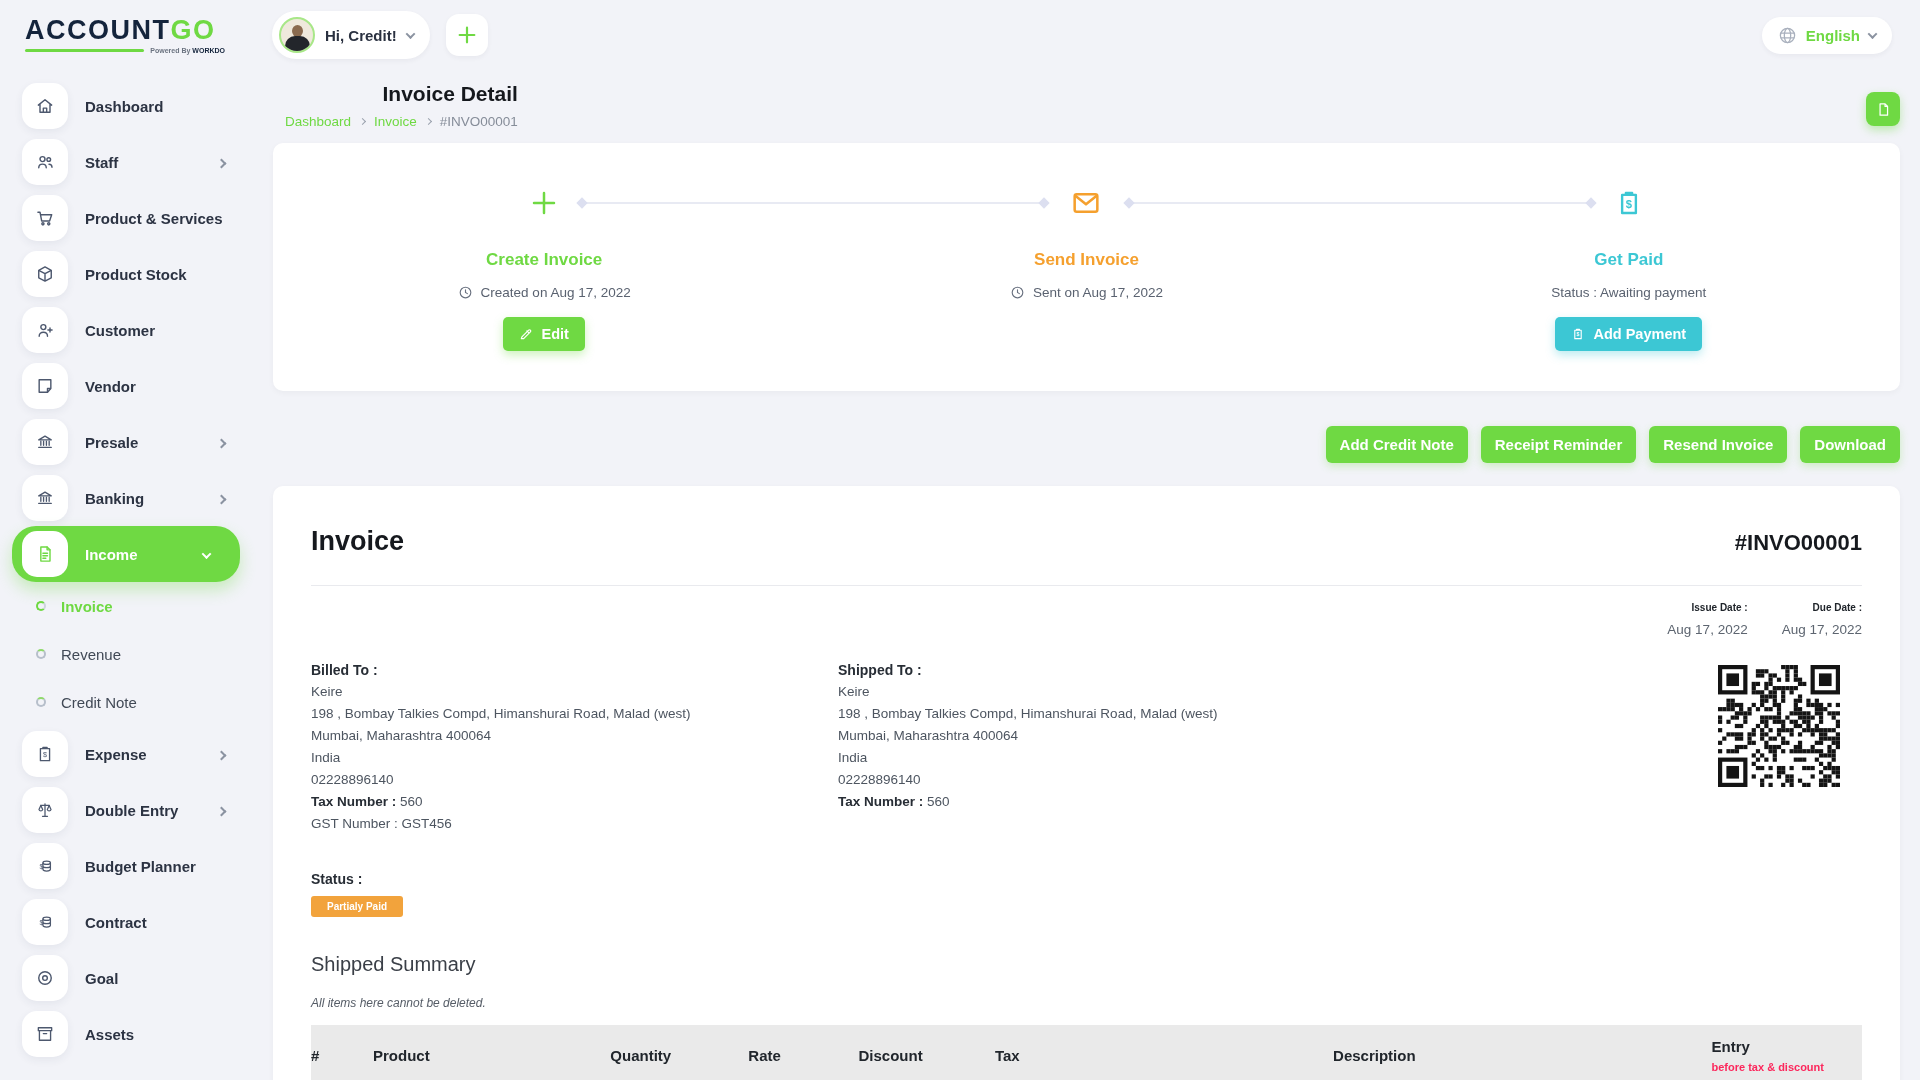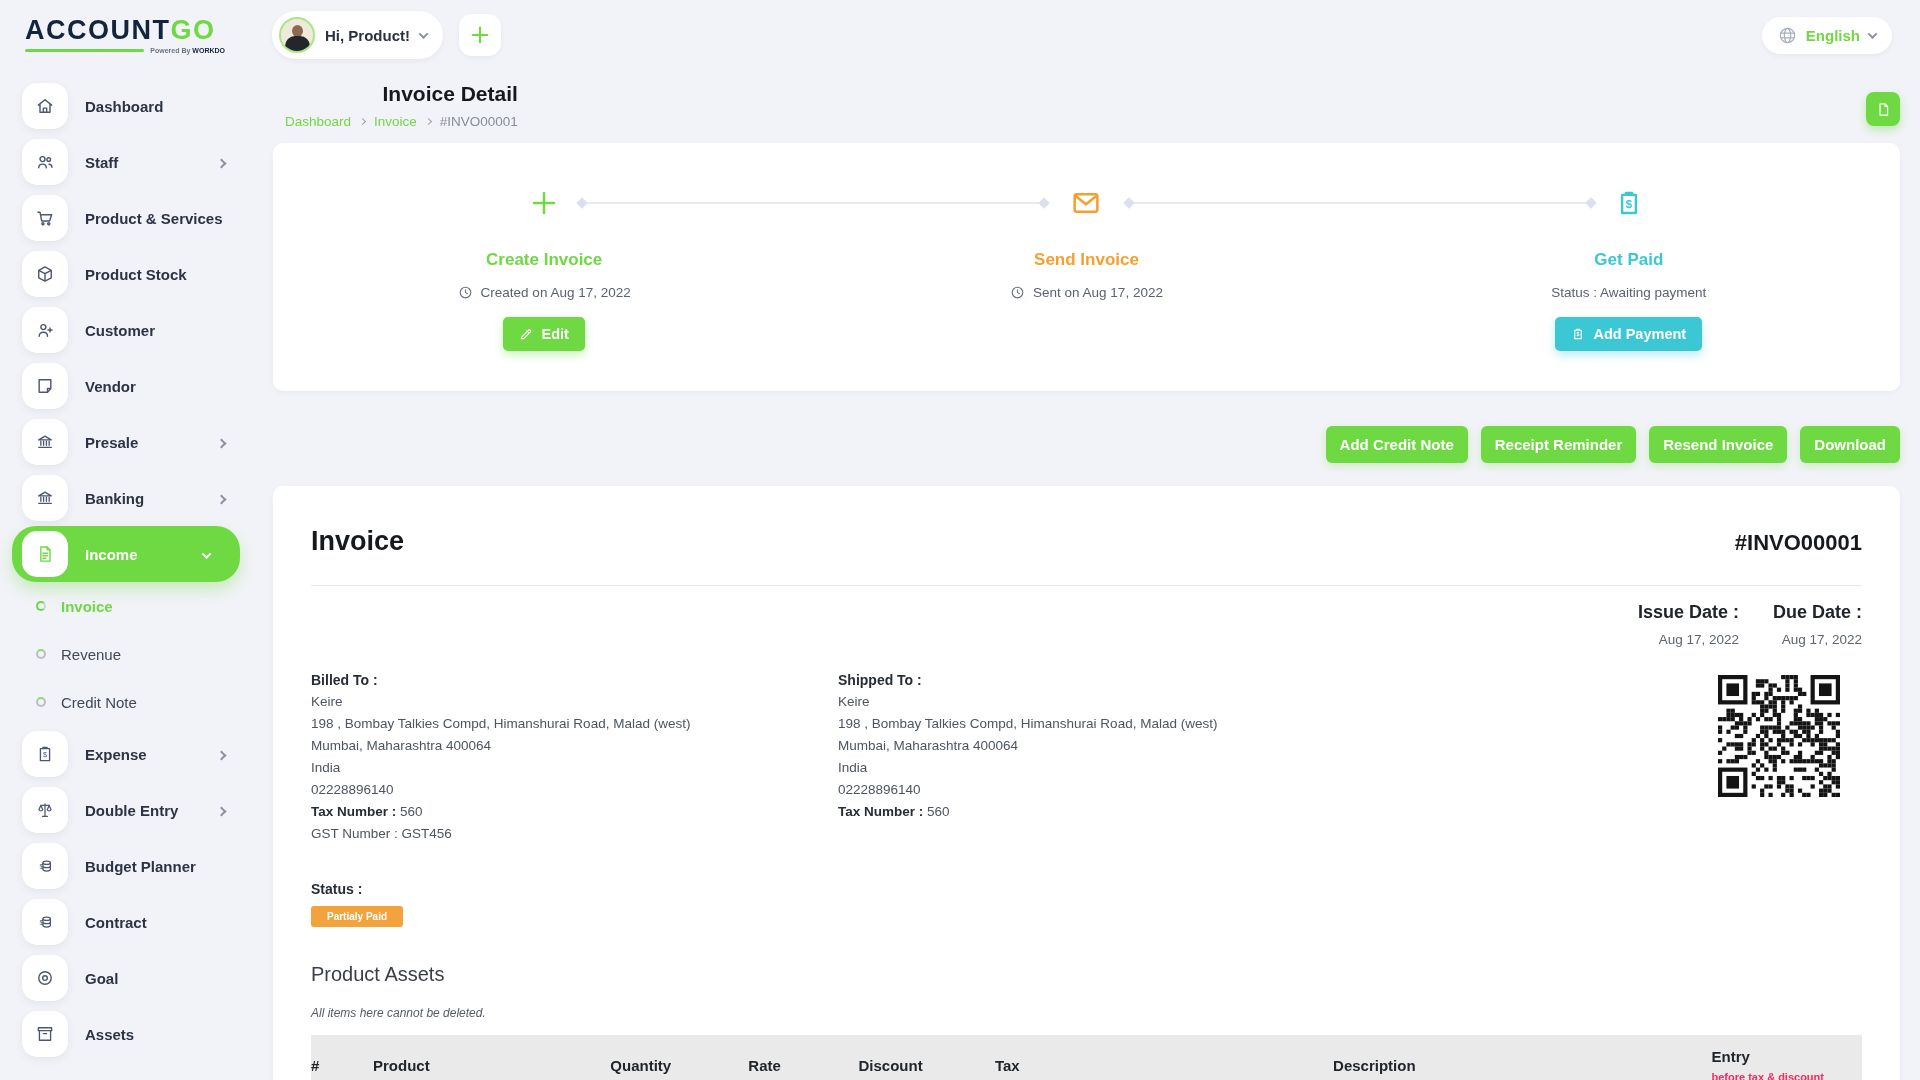"Hi, Product!" span.greet-text { text: Product -> Credit }
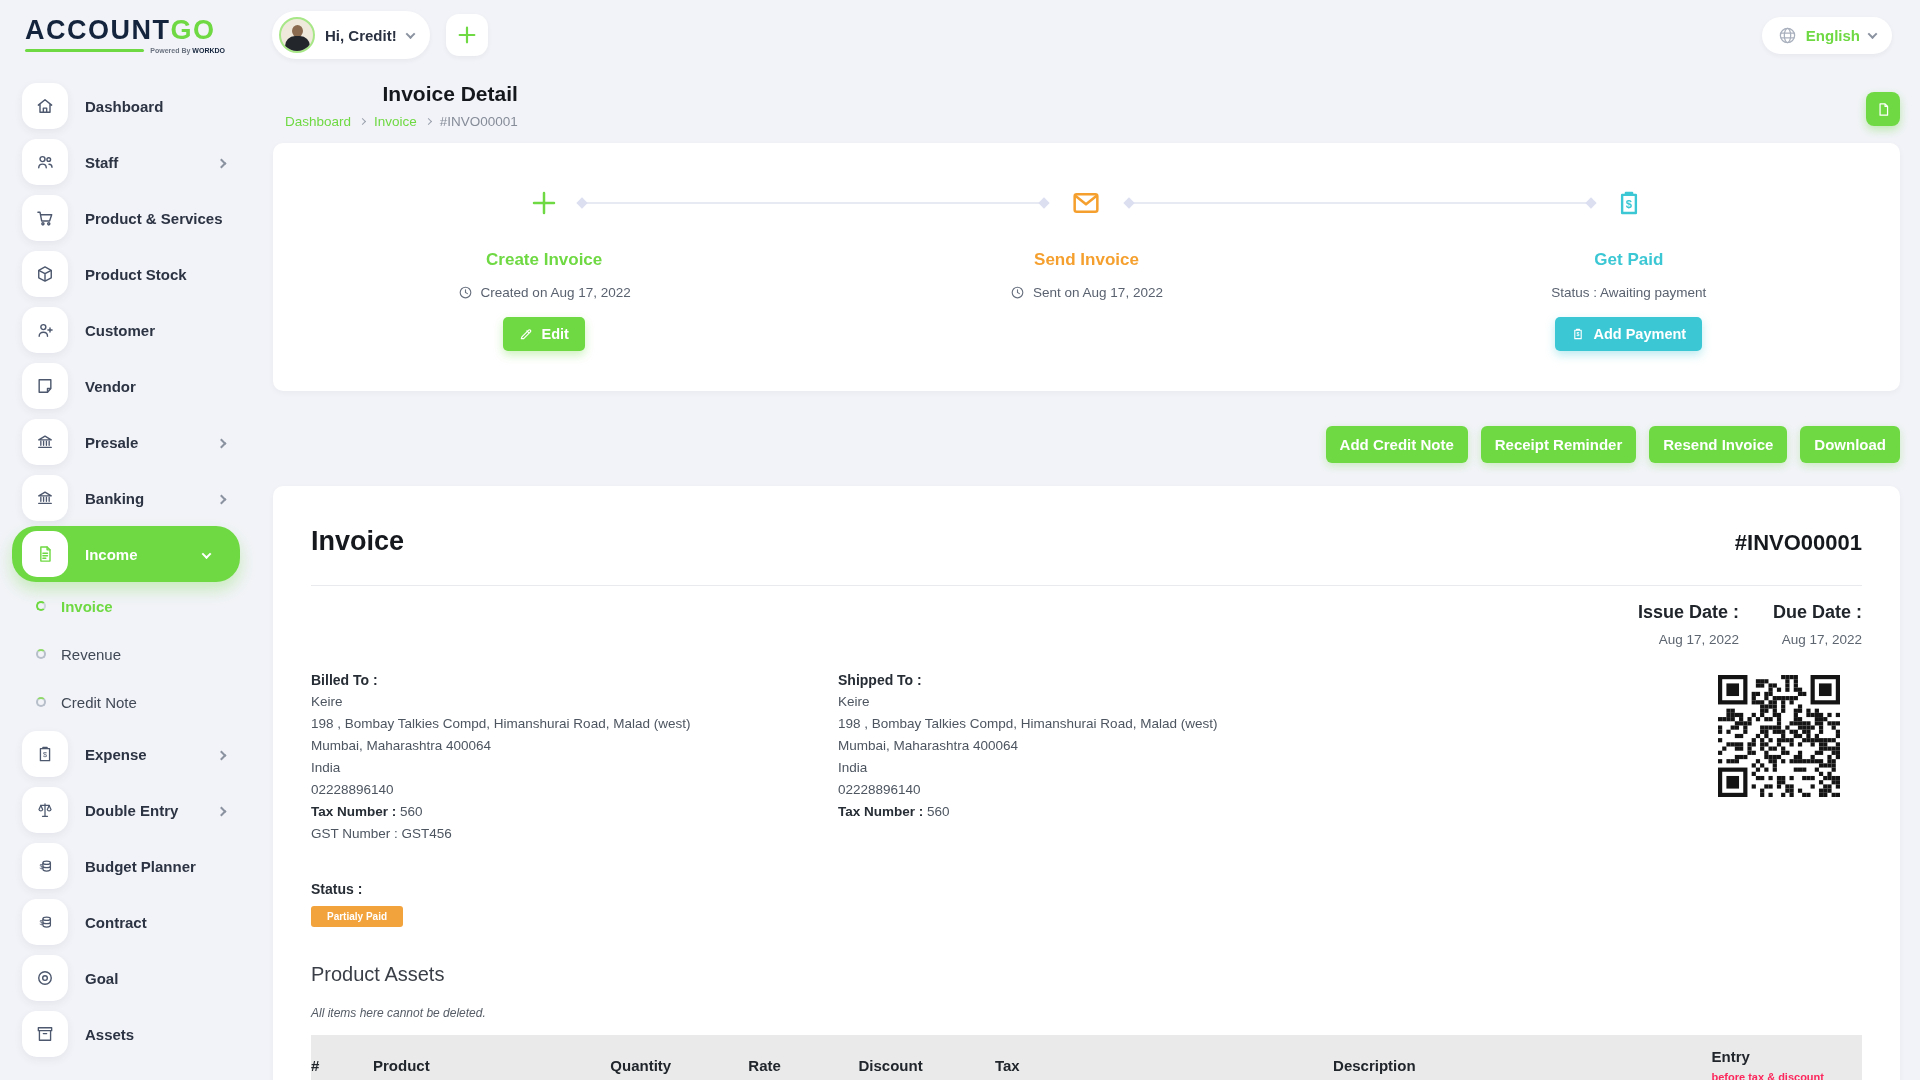"Issue Date :" .date-block .d-label { font-size: 18px -> 10px }
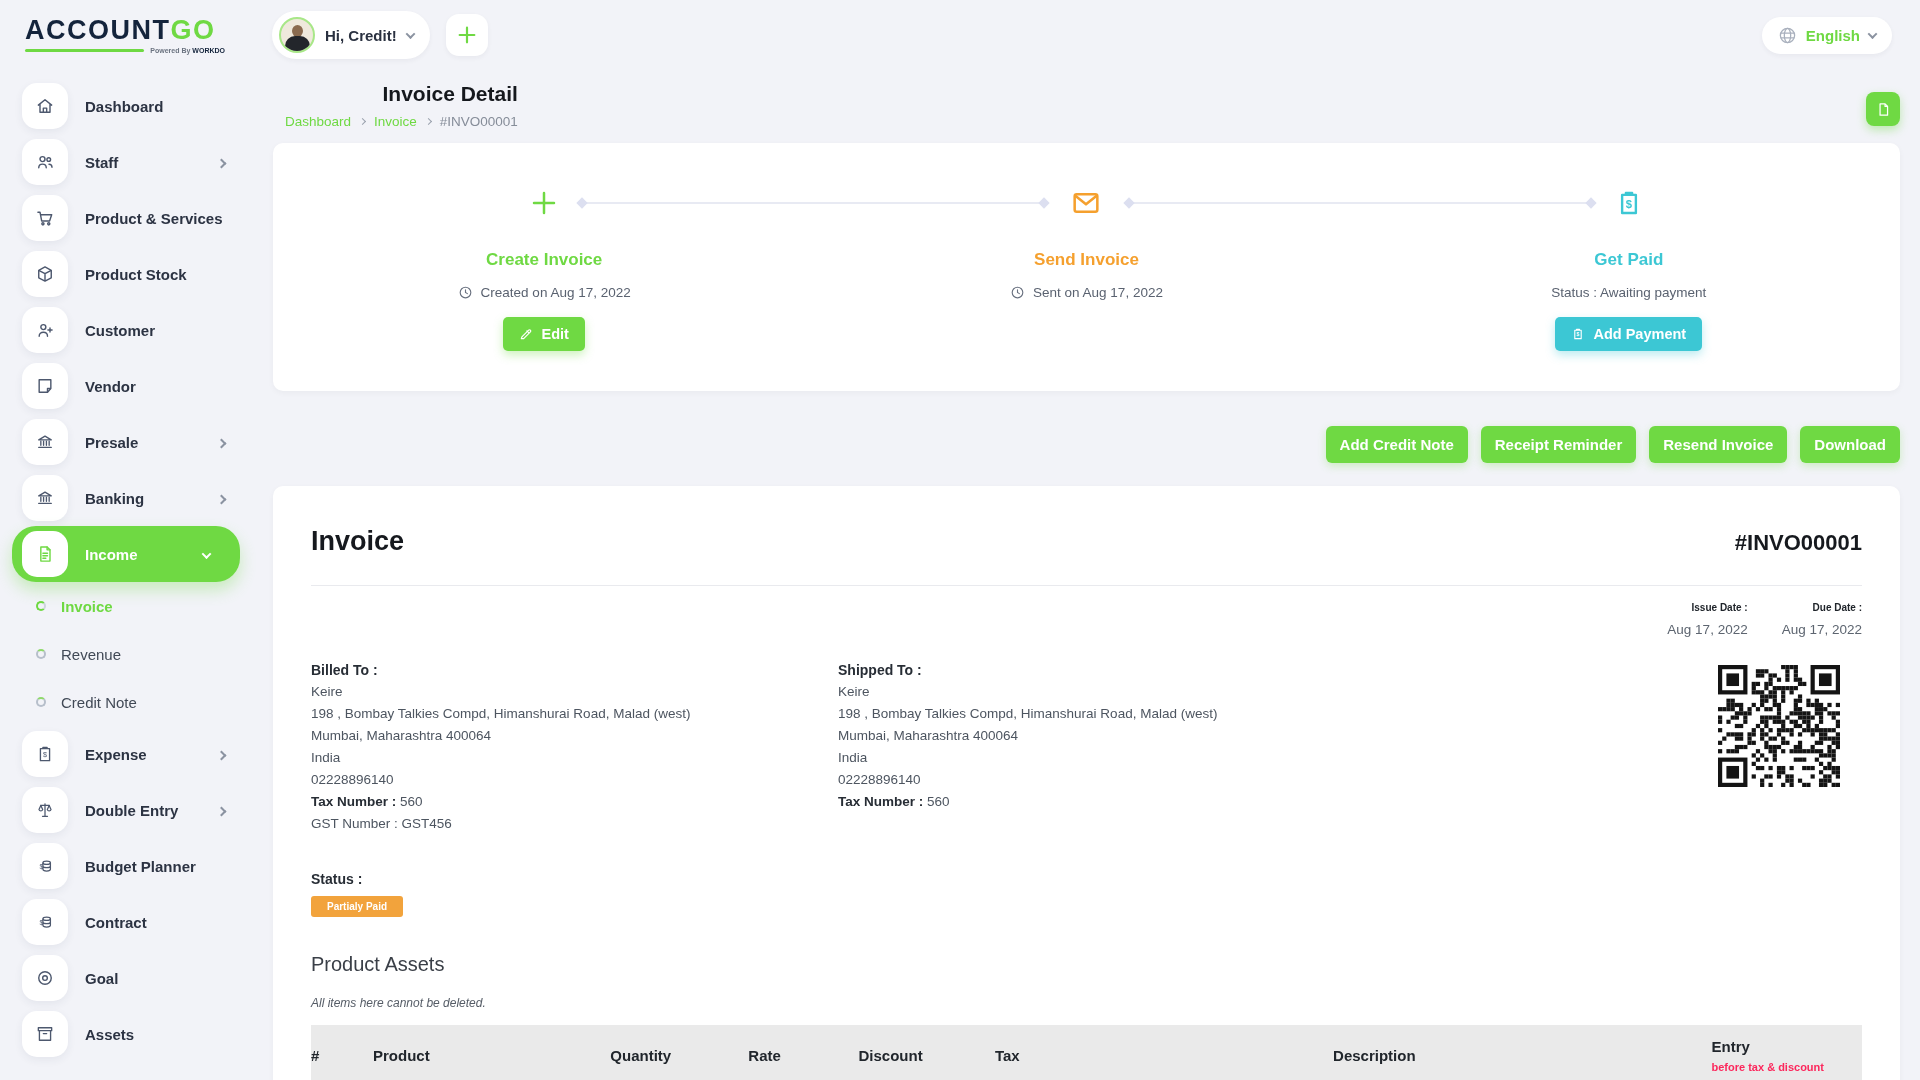"Product Assets" div.summary-title { text: Product Assets -> Shipped Summary }
